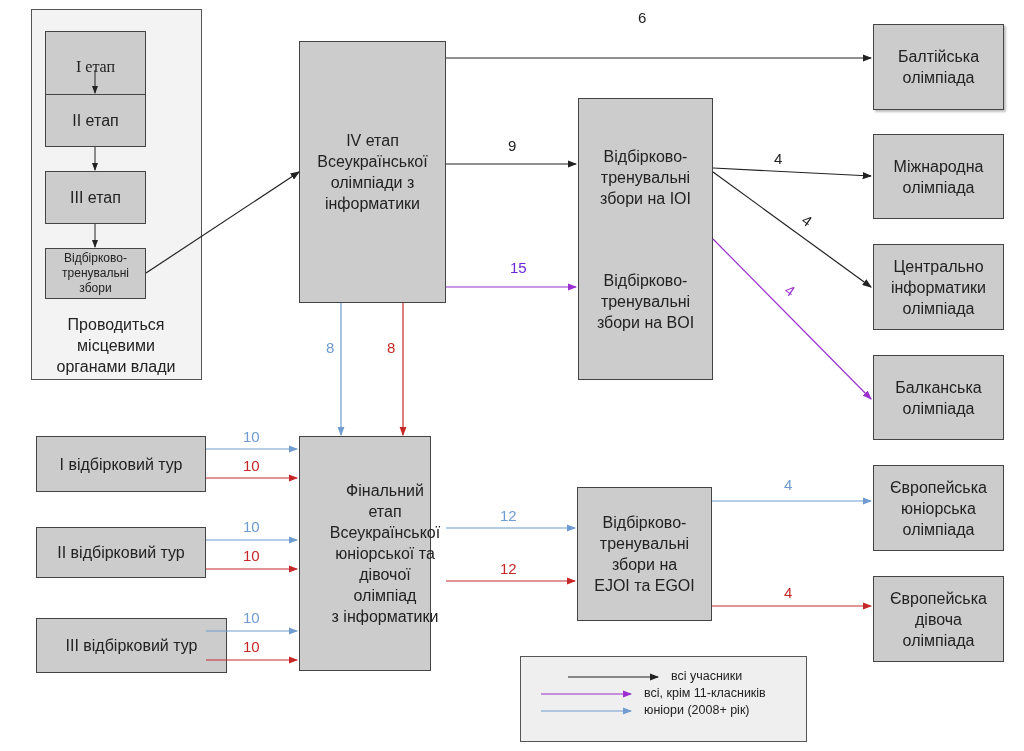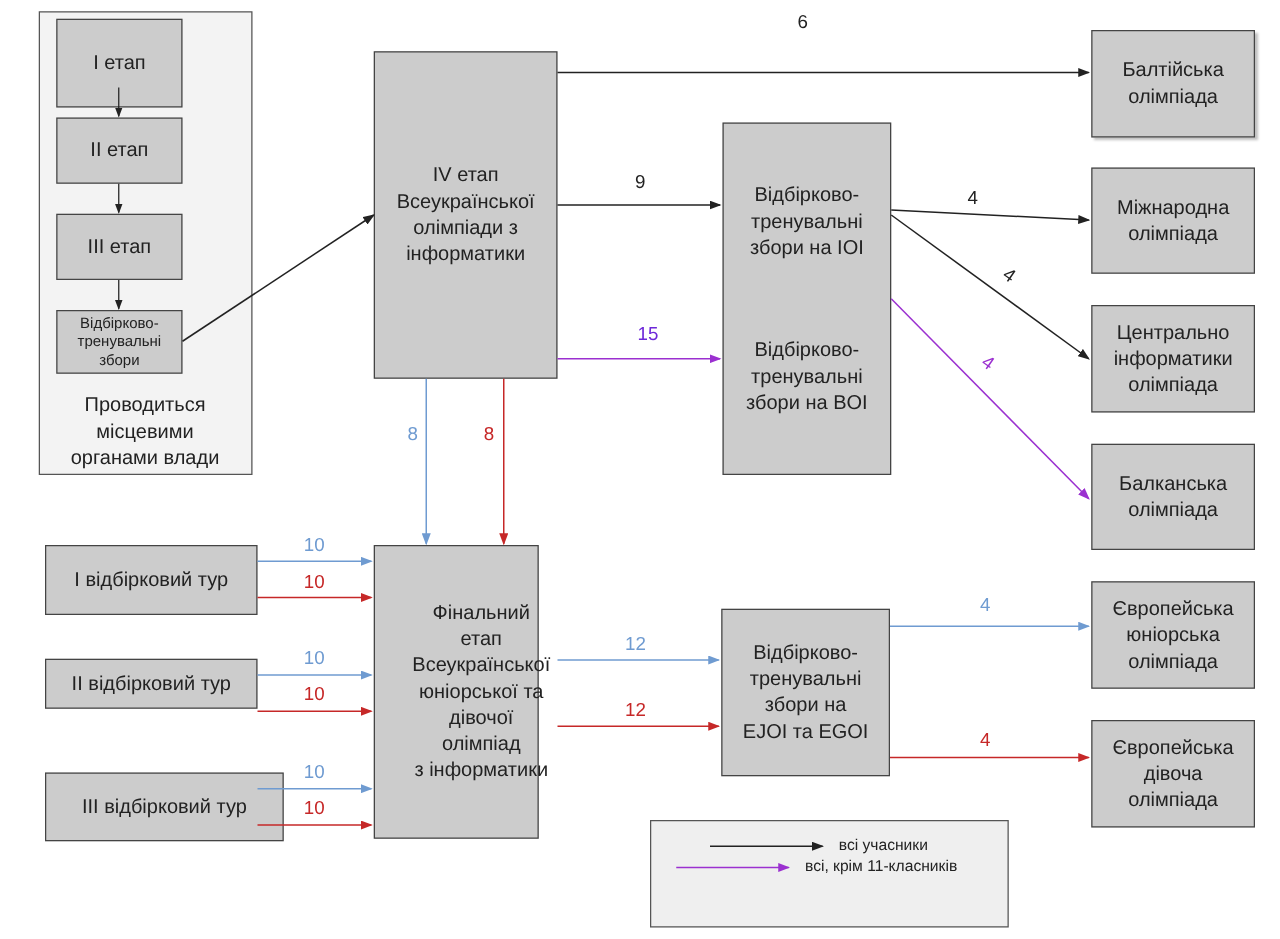"I етап" div.box { font-family: none -> Liberation Serif, serif; top: 15px -> 31px }
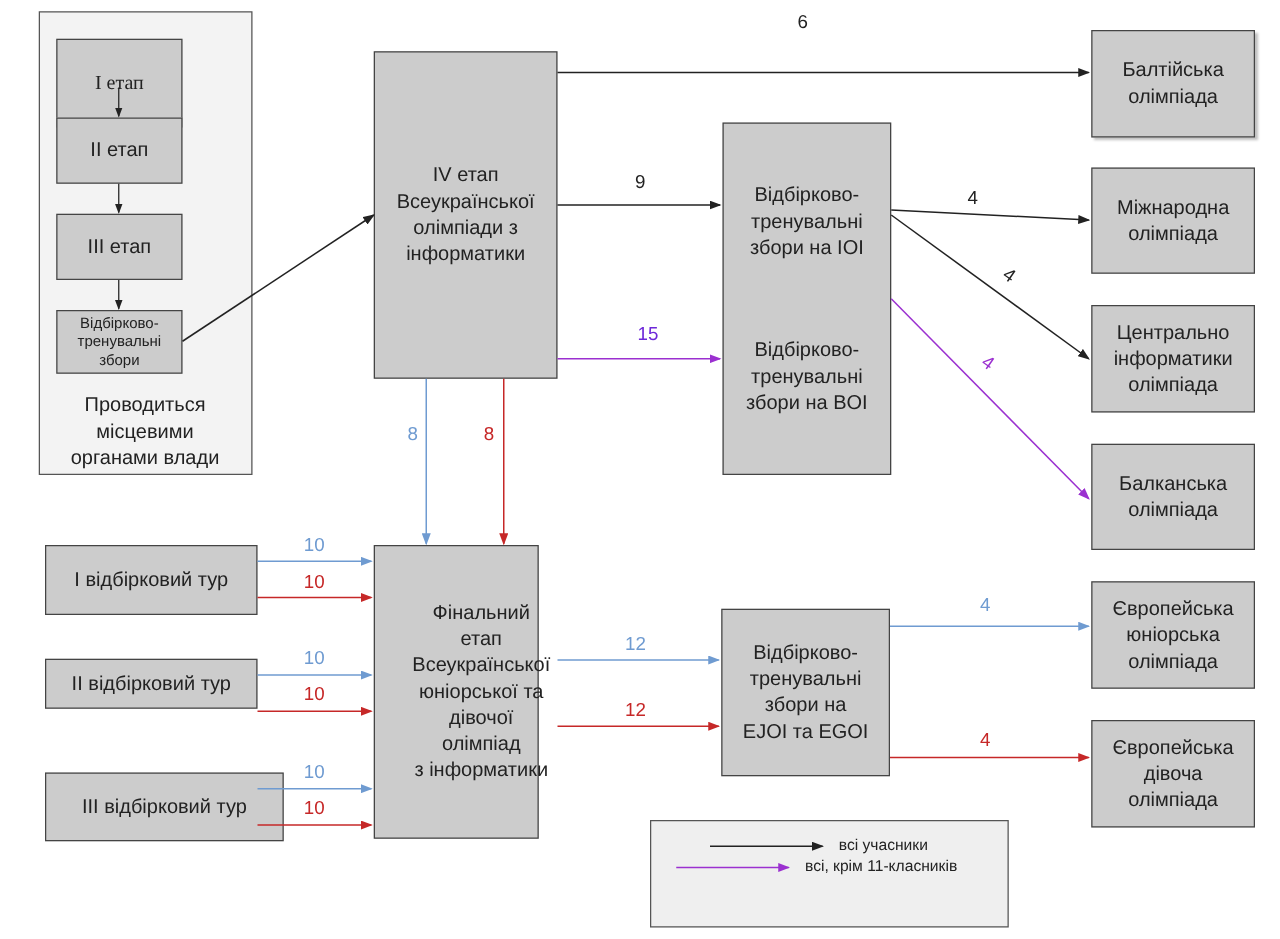"II відбірковий тур" div.box { height: 40px -> 51px }
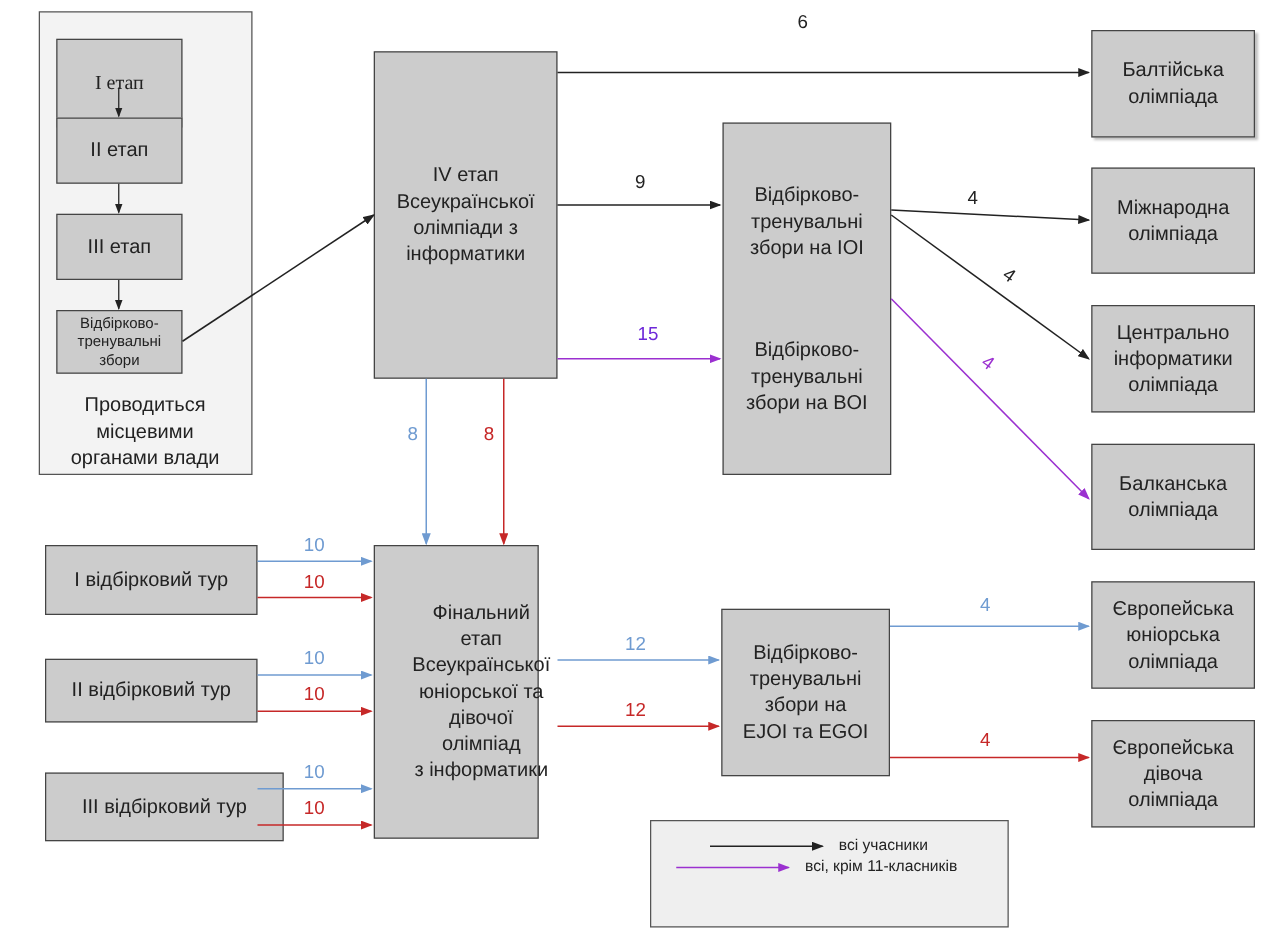"юніори (2008+ рік)" div.legend-row { html: none -> <div> <svg> <line></line> </svg> <span>юніори (2008+ рік)</span> </div> }
